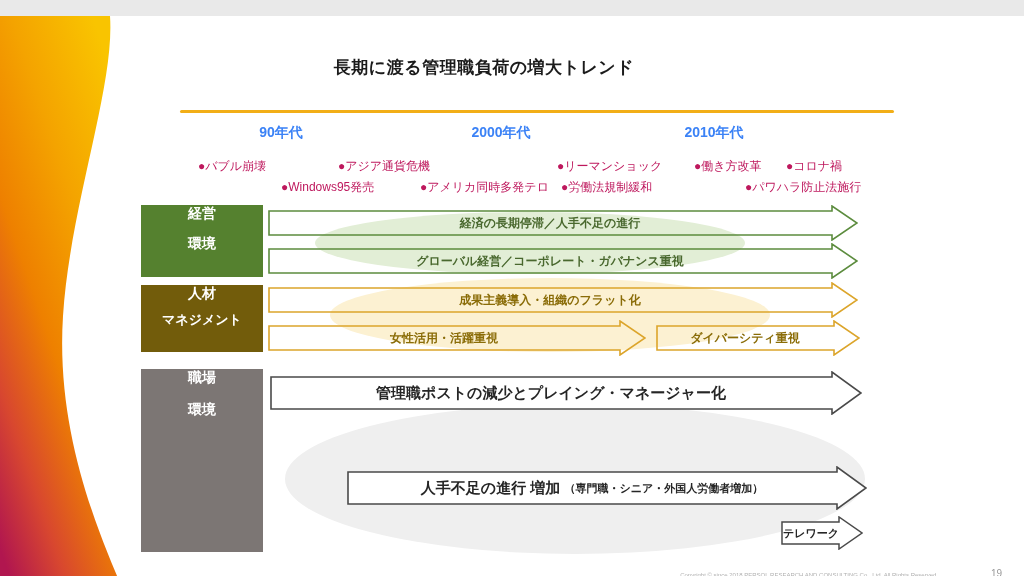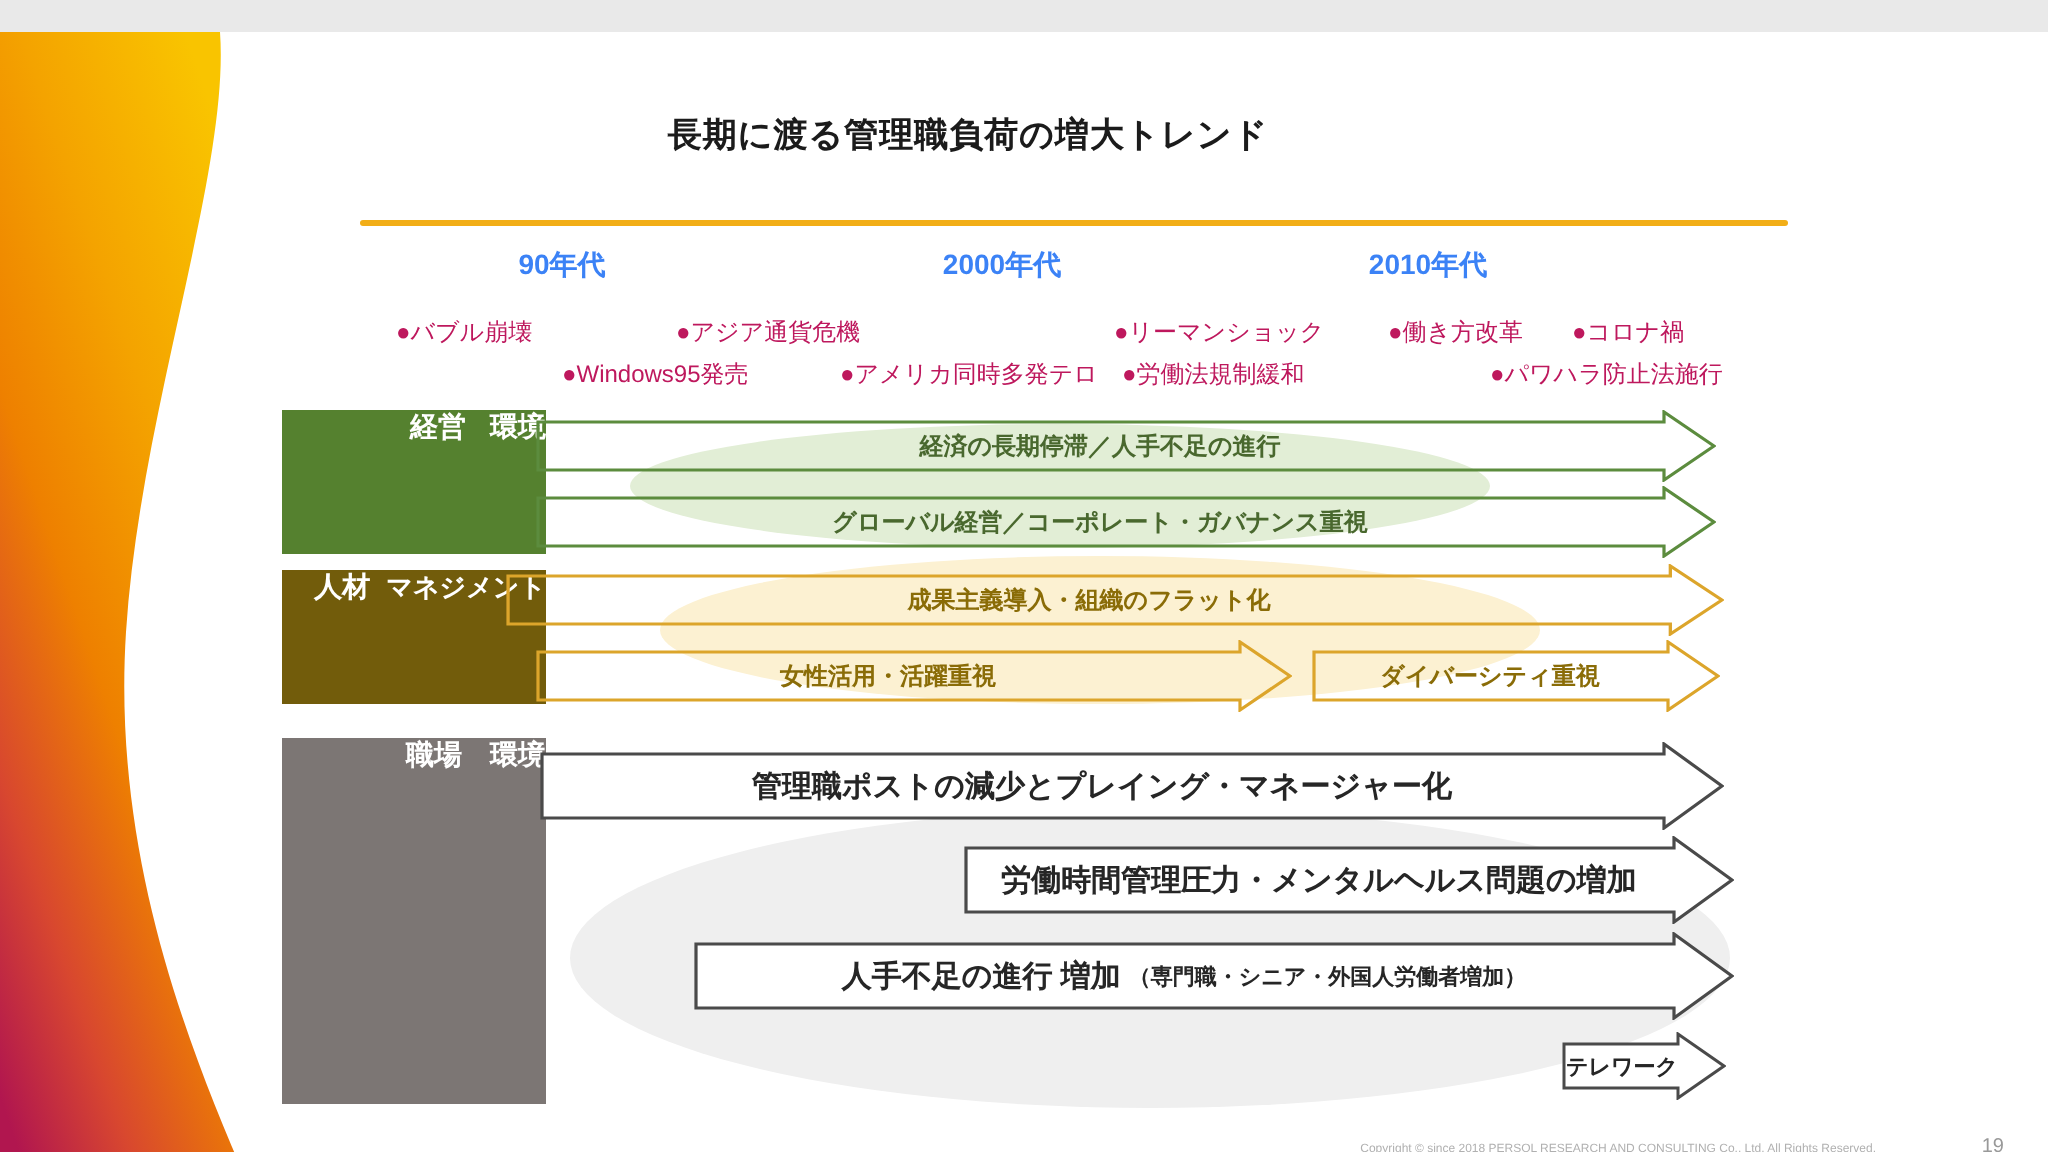"経営" .catbox { flex-direction: row -> column; justify-content: flex-end -> flex-start; width: 132px -> 122px }
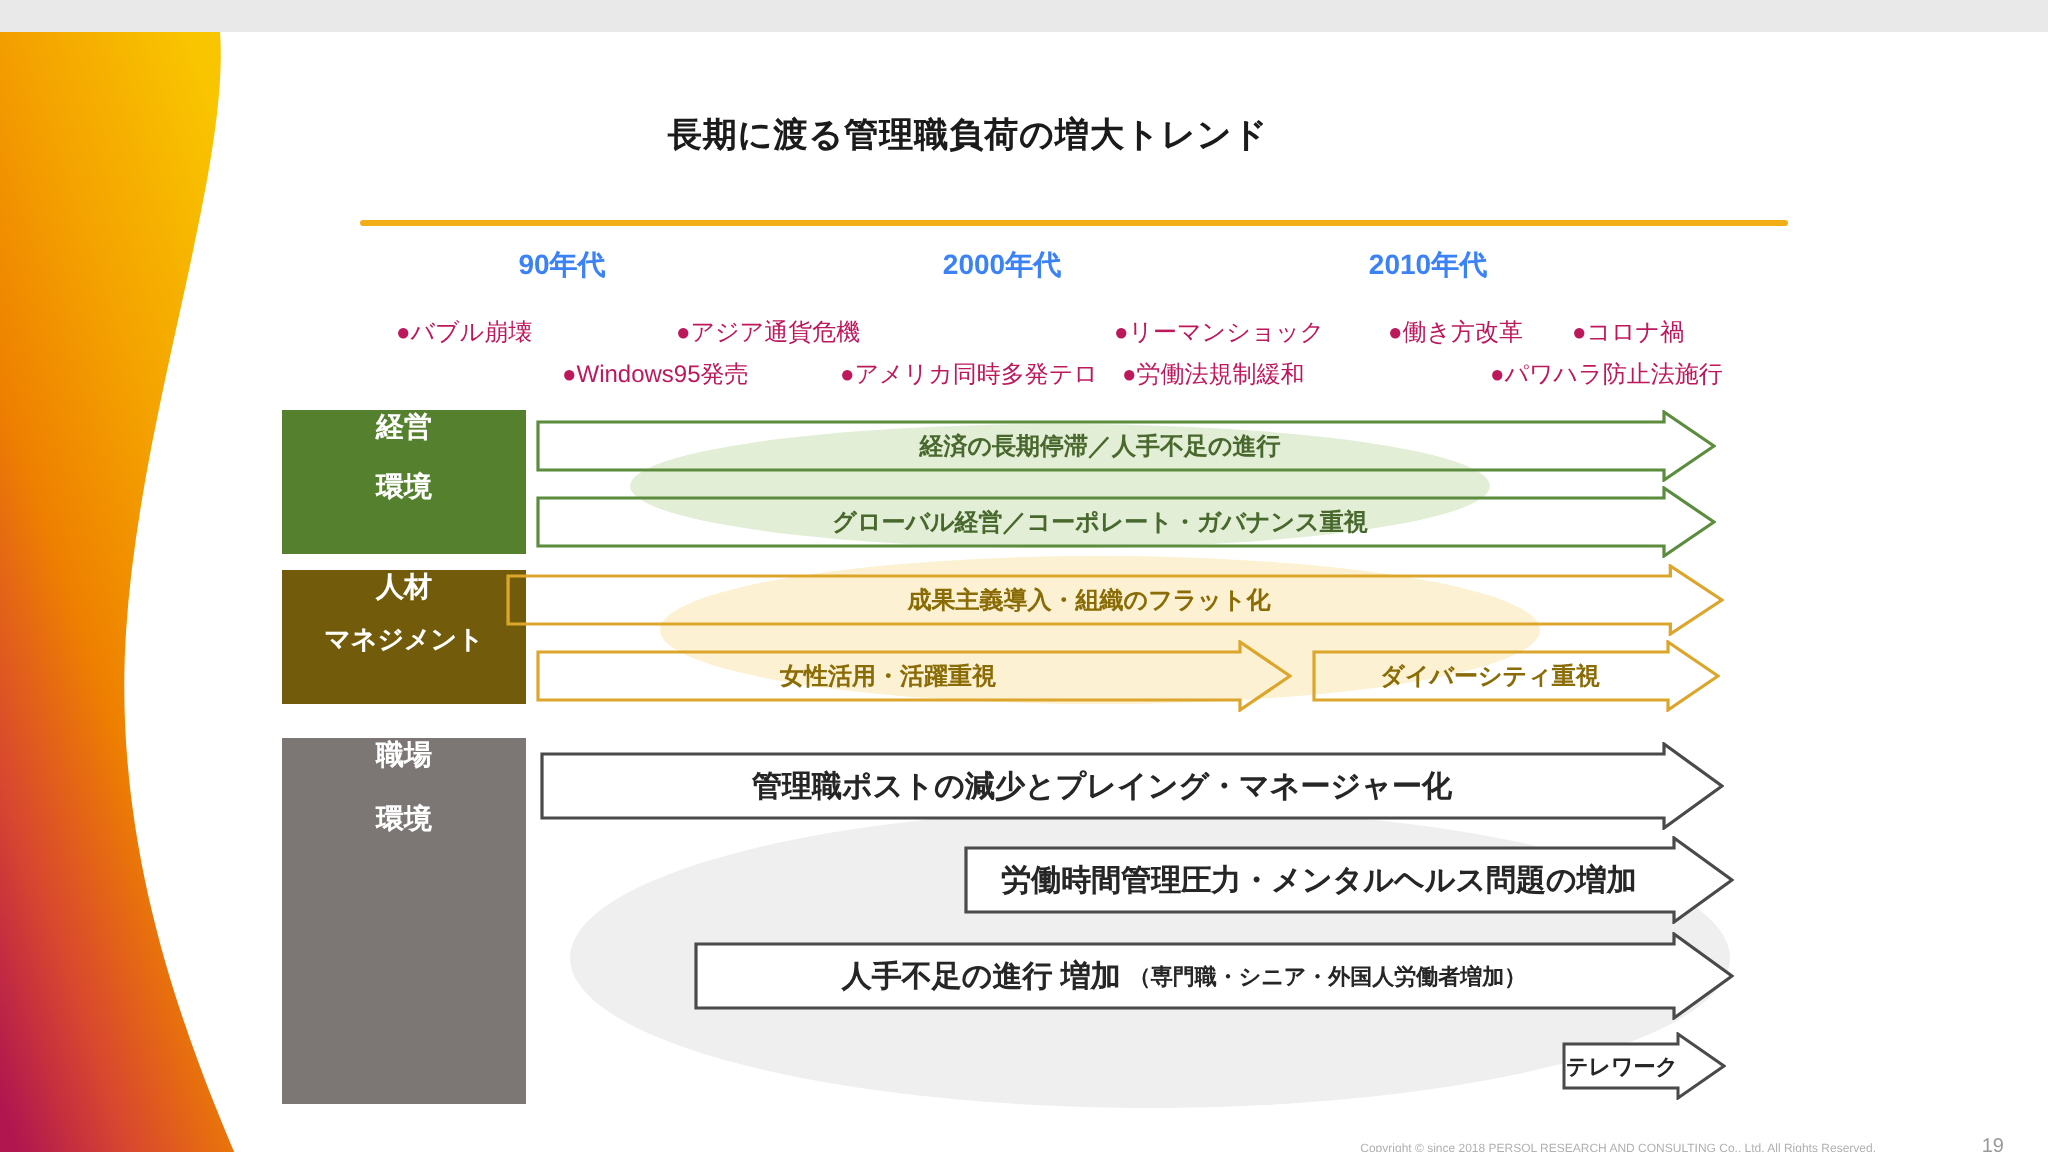"成果主義導入・組織のフラット化" div.abs { left: 253px -> 268px; padding-left: 19px -> none }
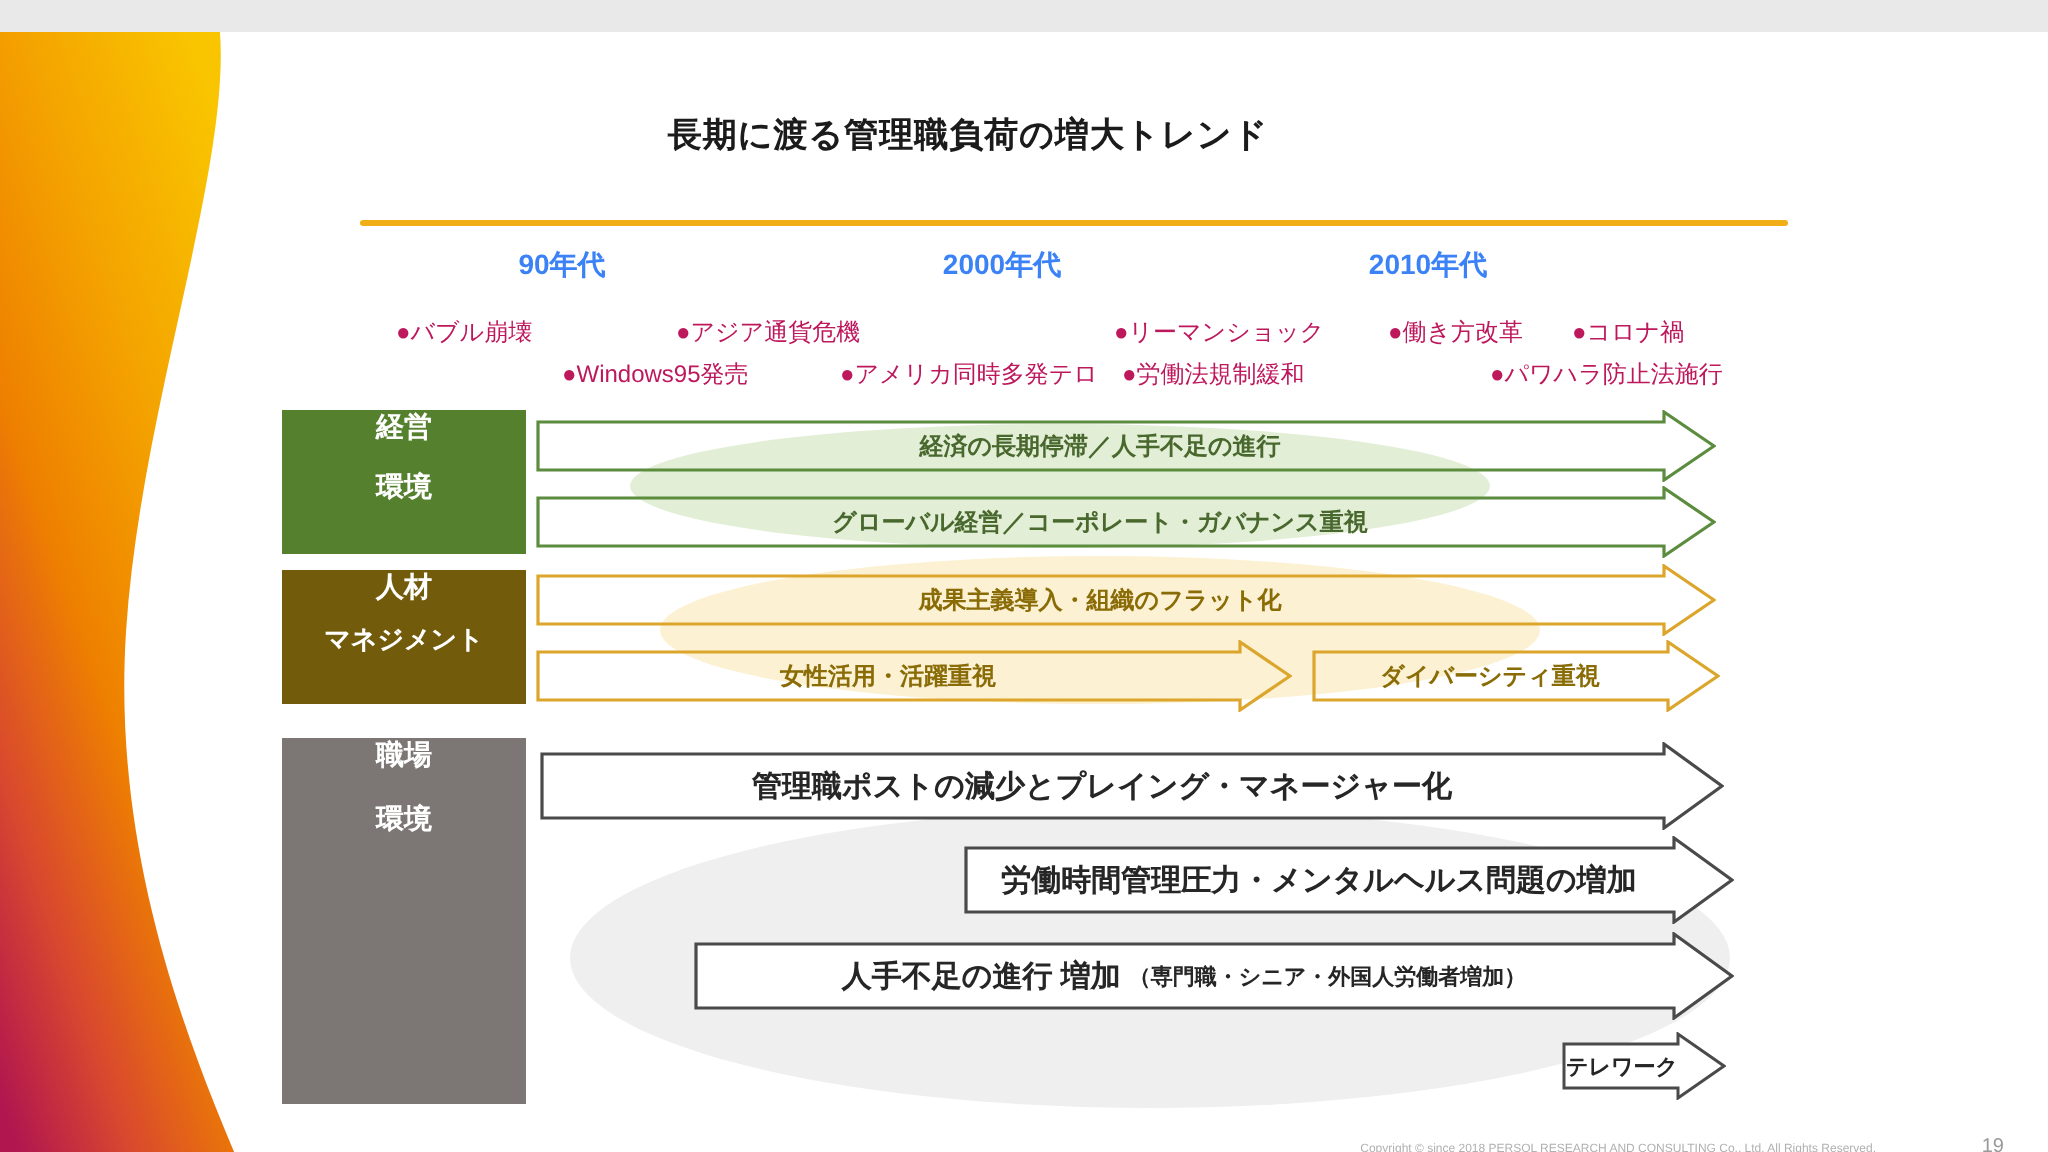"労働時間管理圧力・メンタルヘルス問題の増加" div.abs { html: <div> <svg> <polygon></polygon> </svg> <span>労働時間管理圧力・メンタルヘルス問題の増加</span> </div> -> none }
